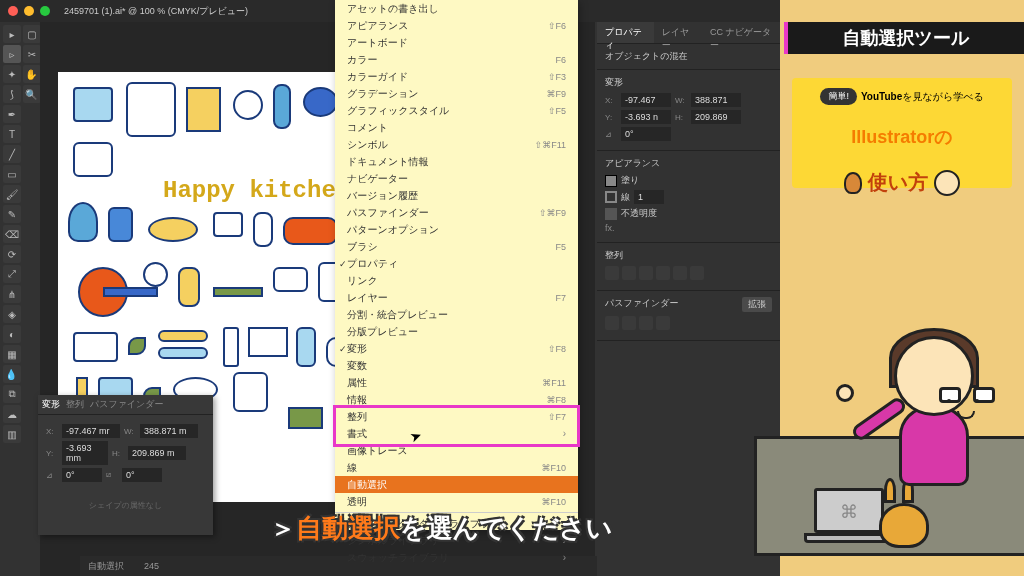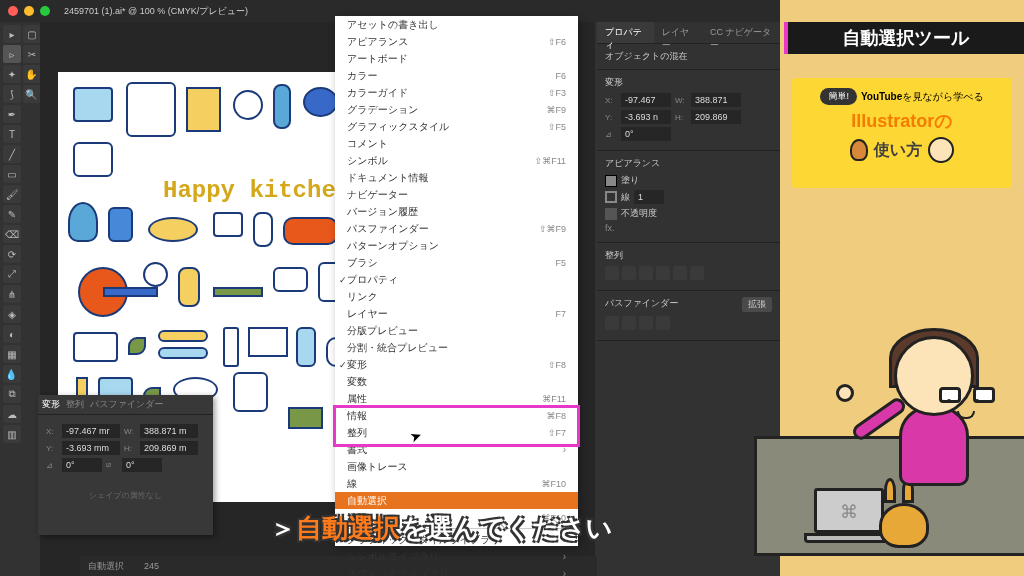"アセットの書き出し" .menu { background: #ffffff -> #fef9c3; top: 16px -> 0 }
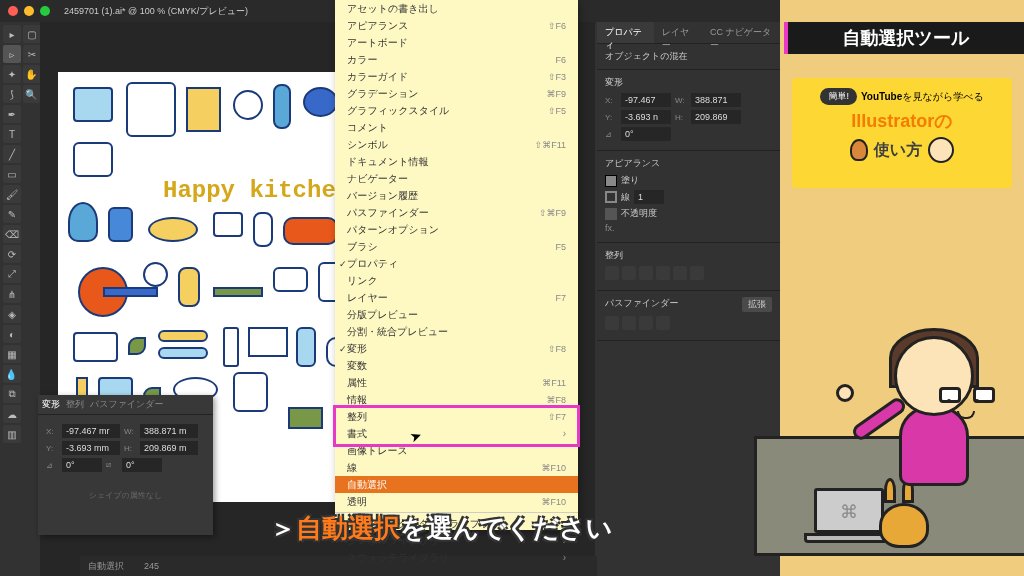"簡単!" .promo { gap: 4px -> 20px }
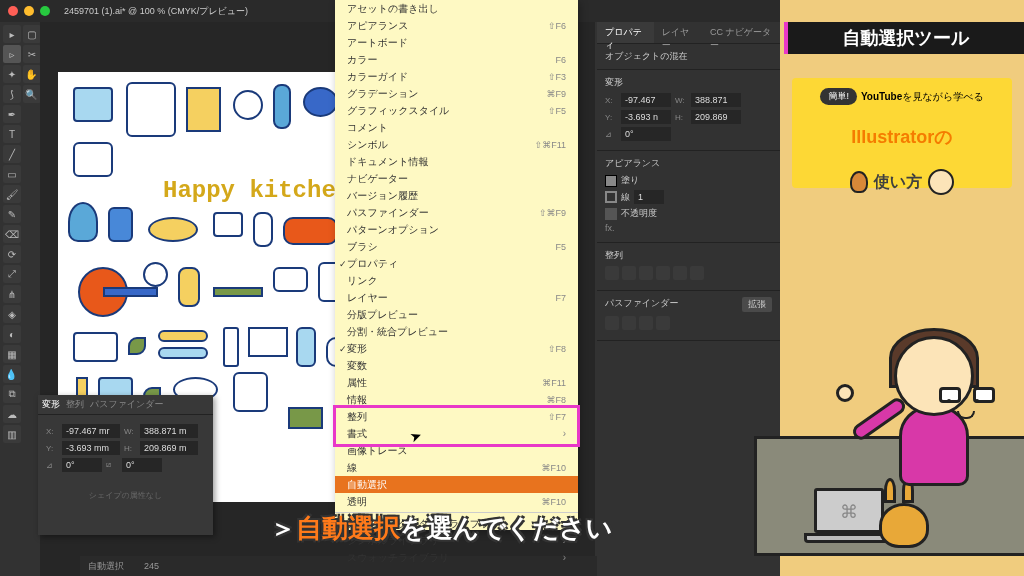"使い方" .promo-sub { color: #404040 -> #c2410c; font-size: 16px -> 20px }
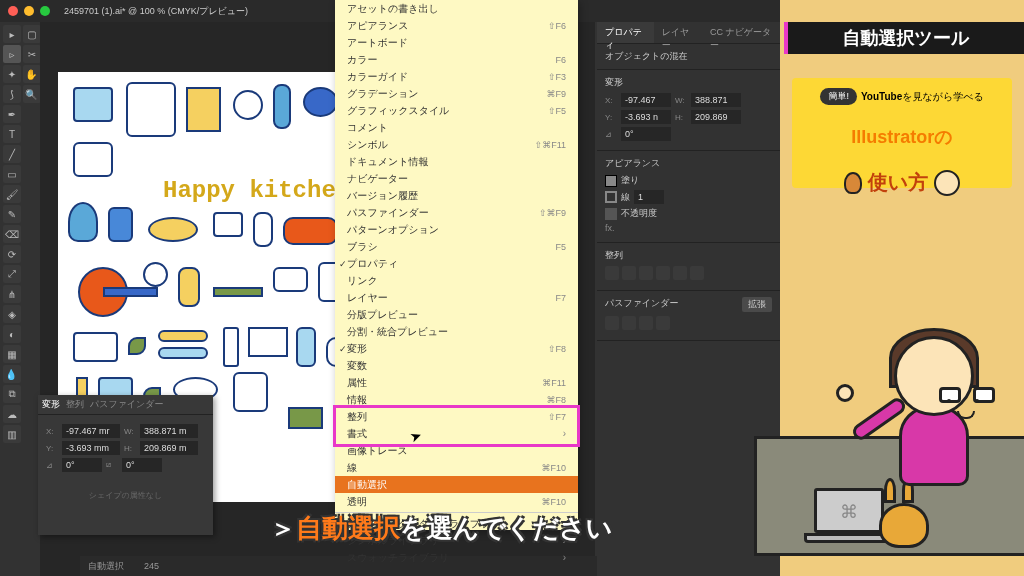"分版プレビュー" div.menu-item { order: before "分割・統合プレビュー" -> after "分割・統合プレビュー" }
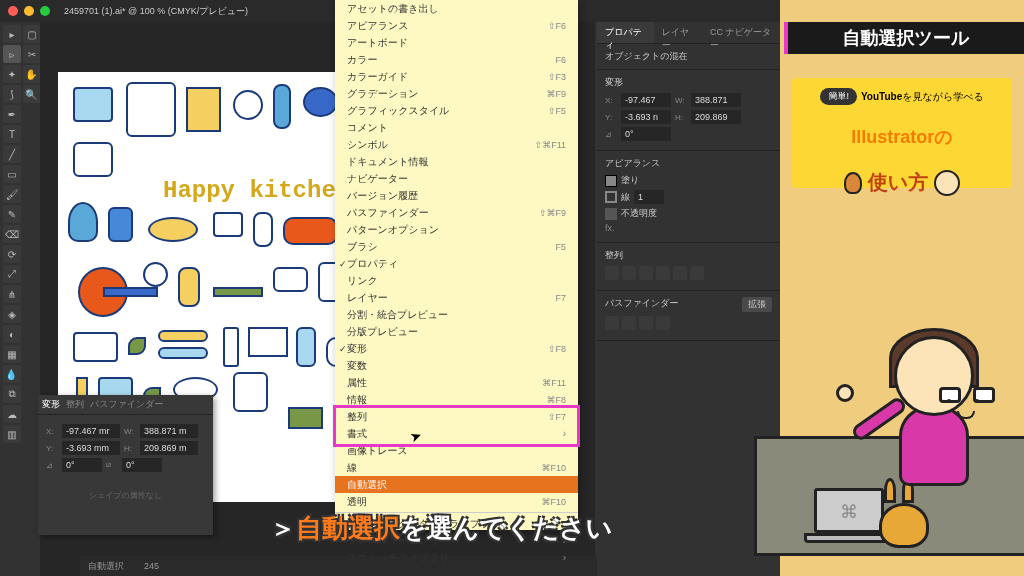"-3.693 mm" span.prop-val { width: 58px -> 46px }
